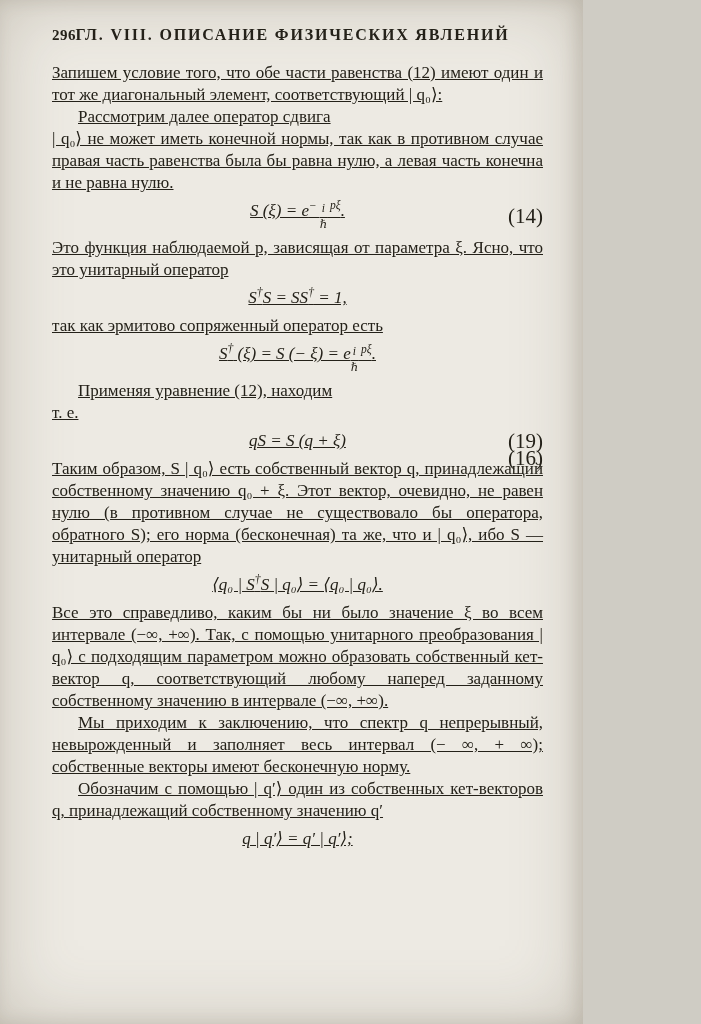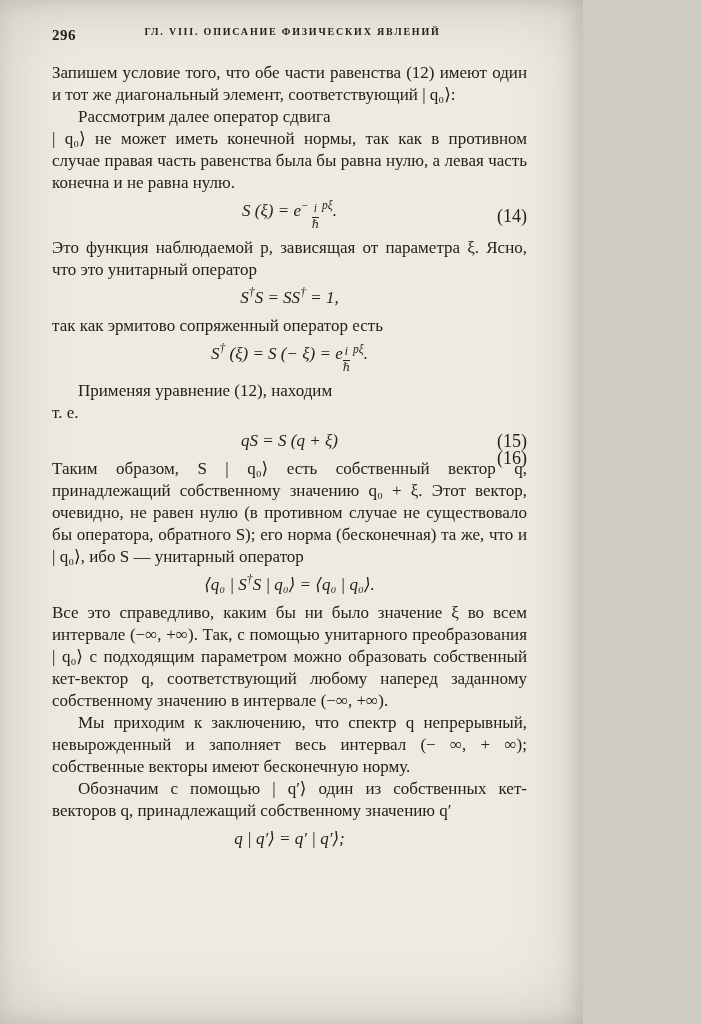"ГЛ. VIII. ОПИСАНИЕ ФИЗИЧЕСКИХ ЯВЛЕНИЙ" .chap { font-size: 10px -> 16px }
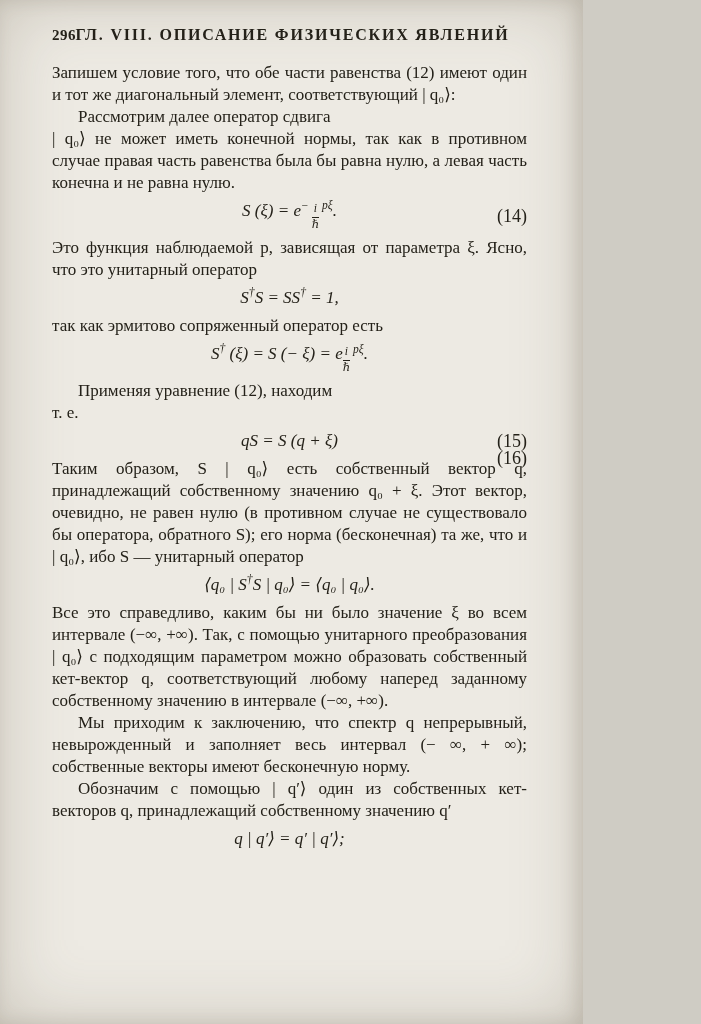"Запишем условие того, что обе" .content { margin: 16px 56px 0 52px -> 16px 40px 0 52px; text-decoration: none -> underline }
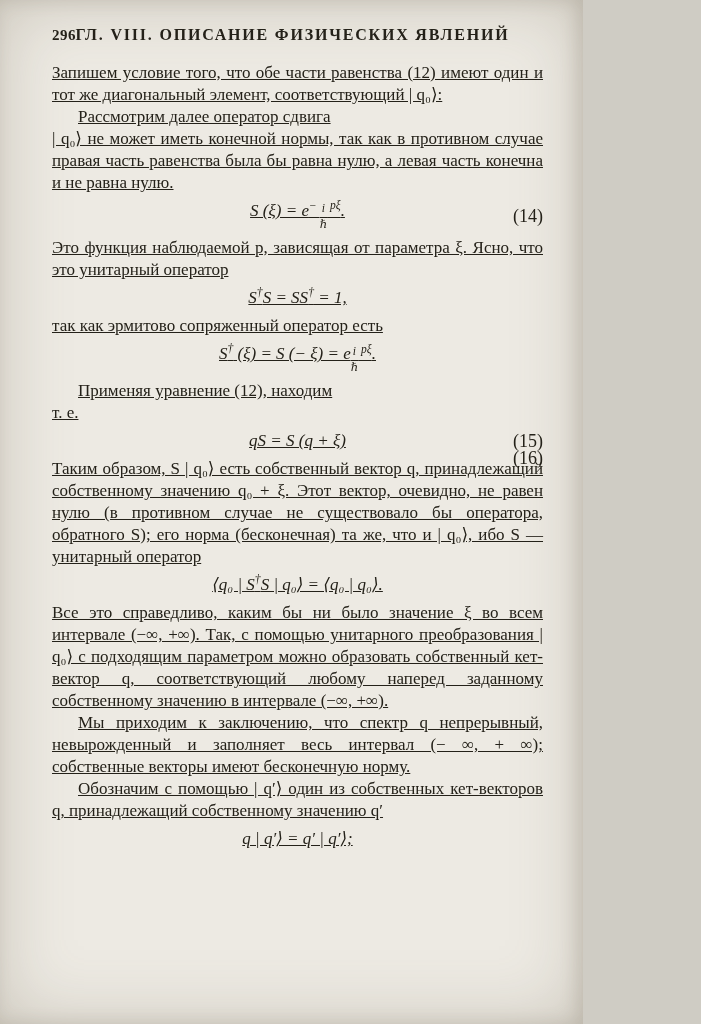"(14)" .eqno { font-size: 18px -> 21px }
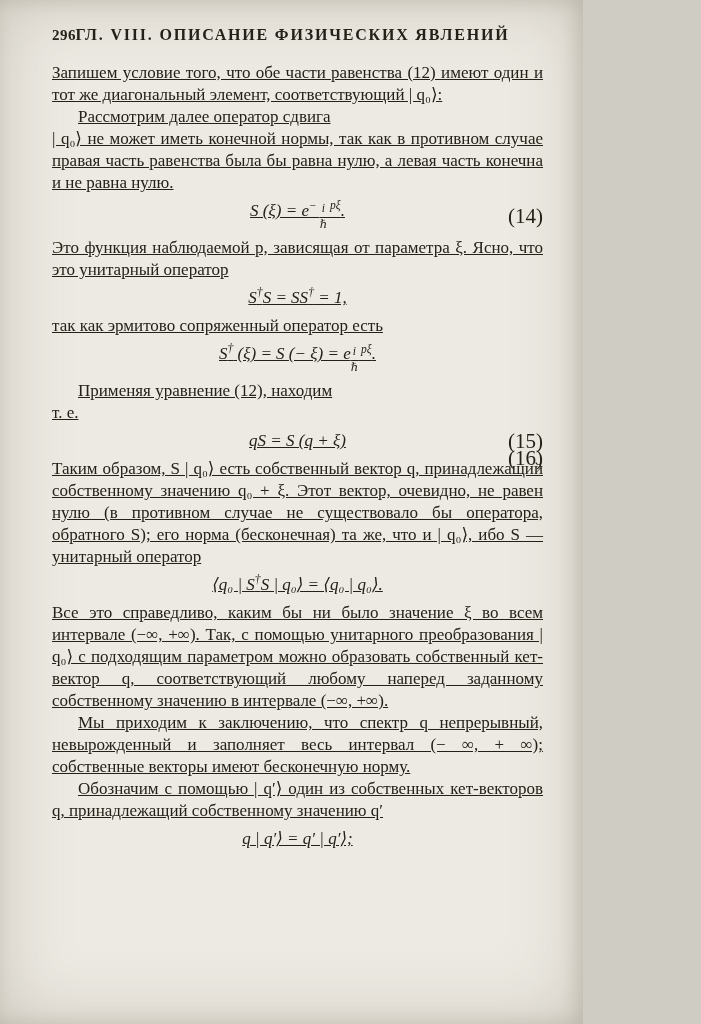"(15)" span.eqno { text: 15 -> 19 }
